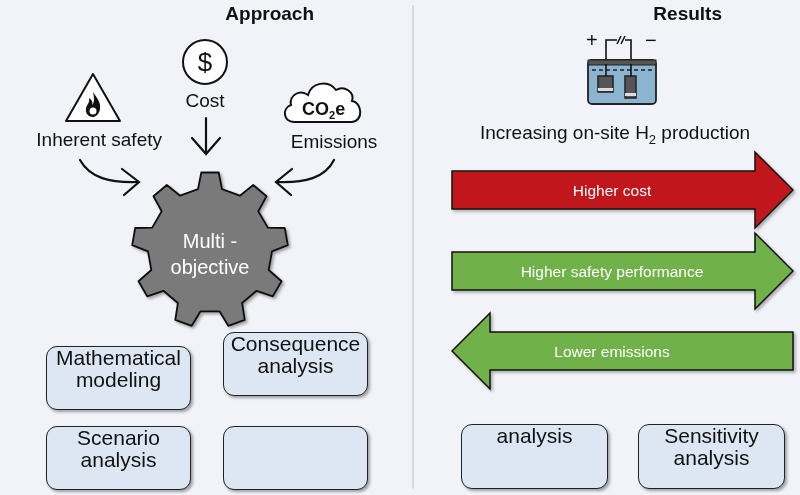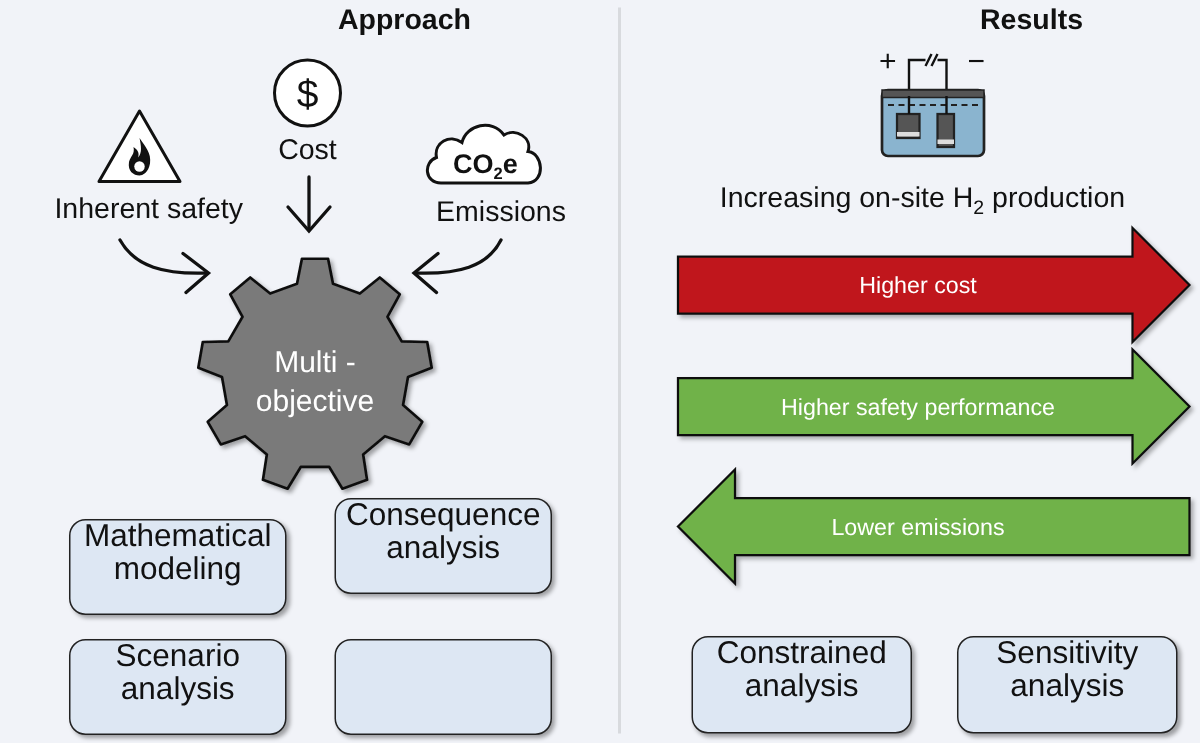"Constrained" span { html: <span>Constrained</span> -> none }
